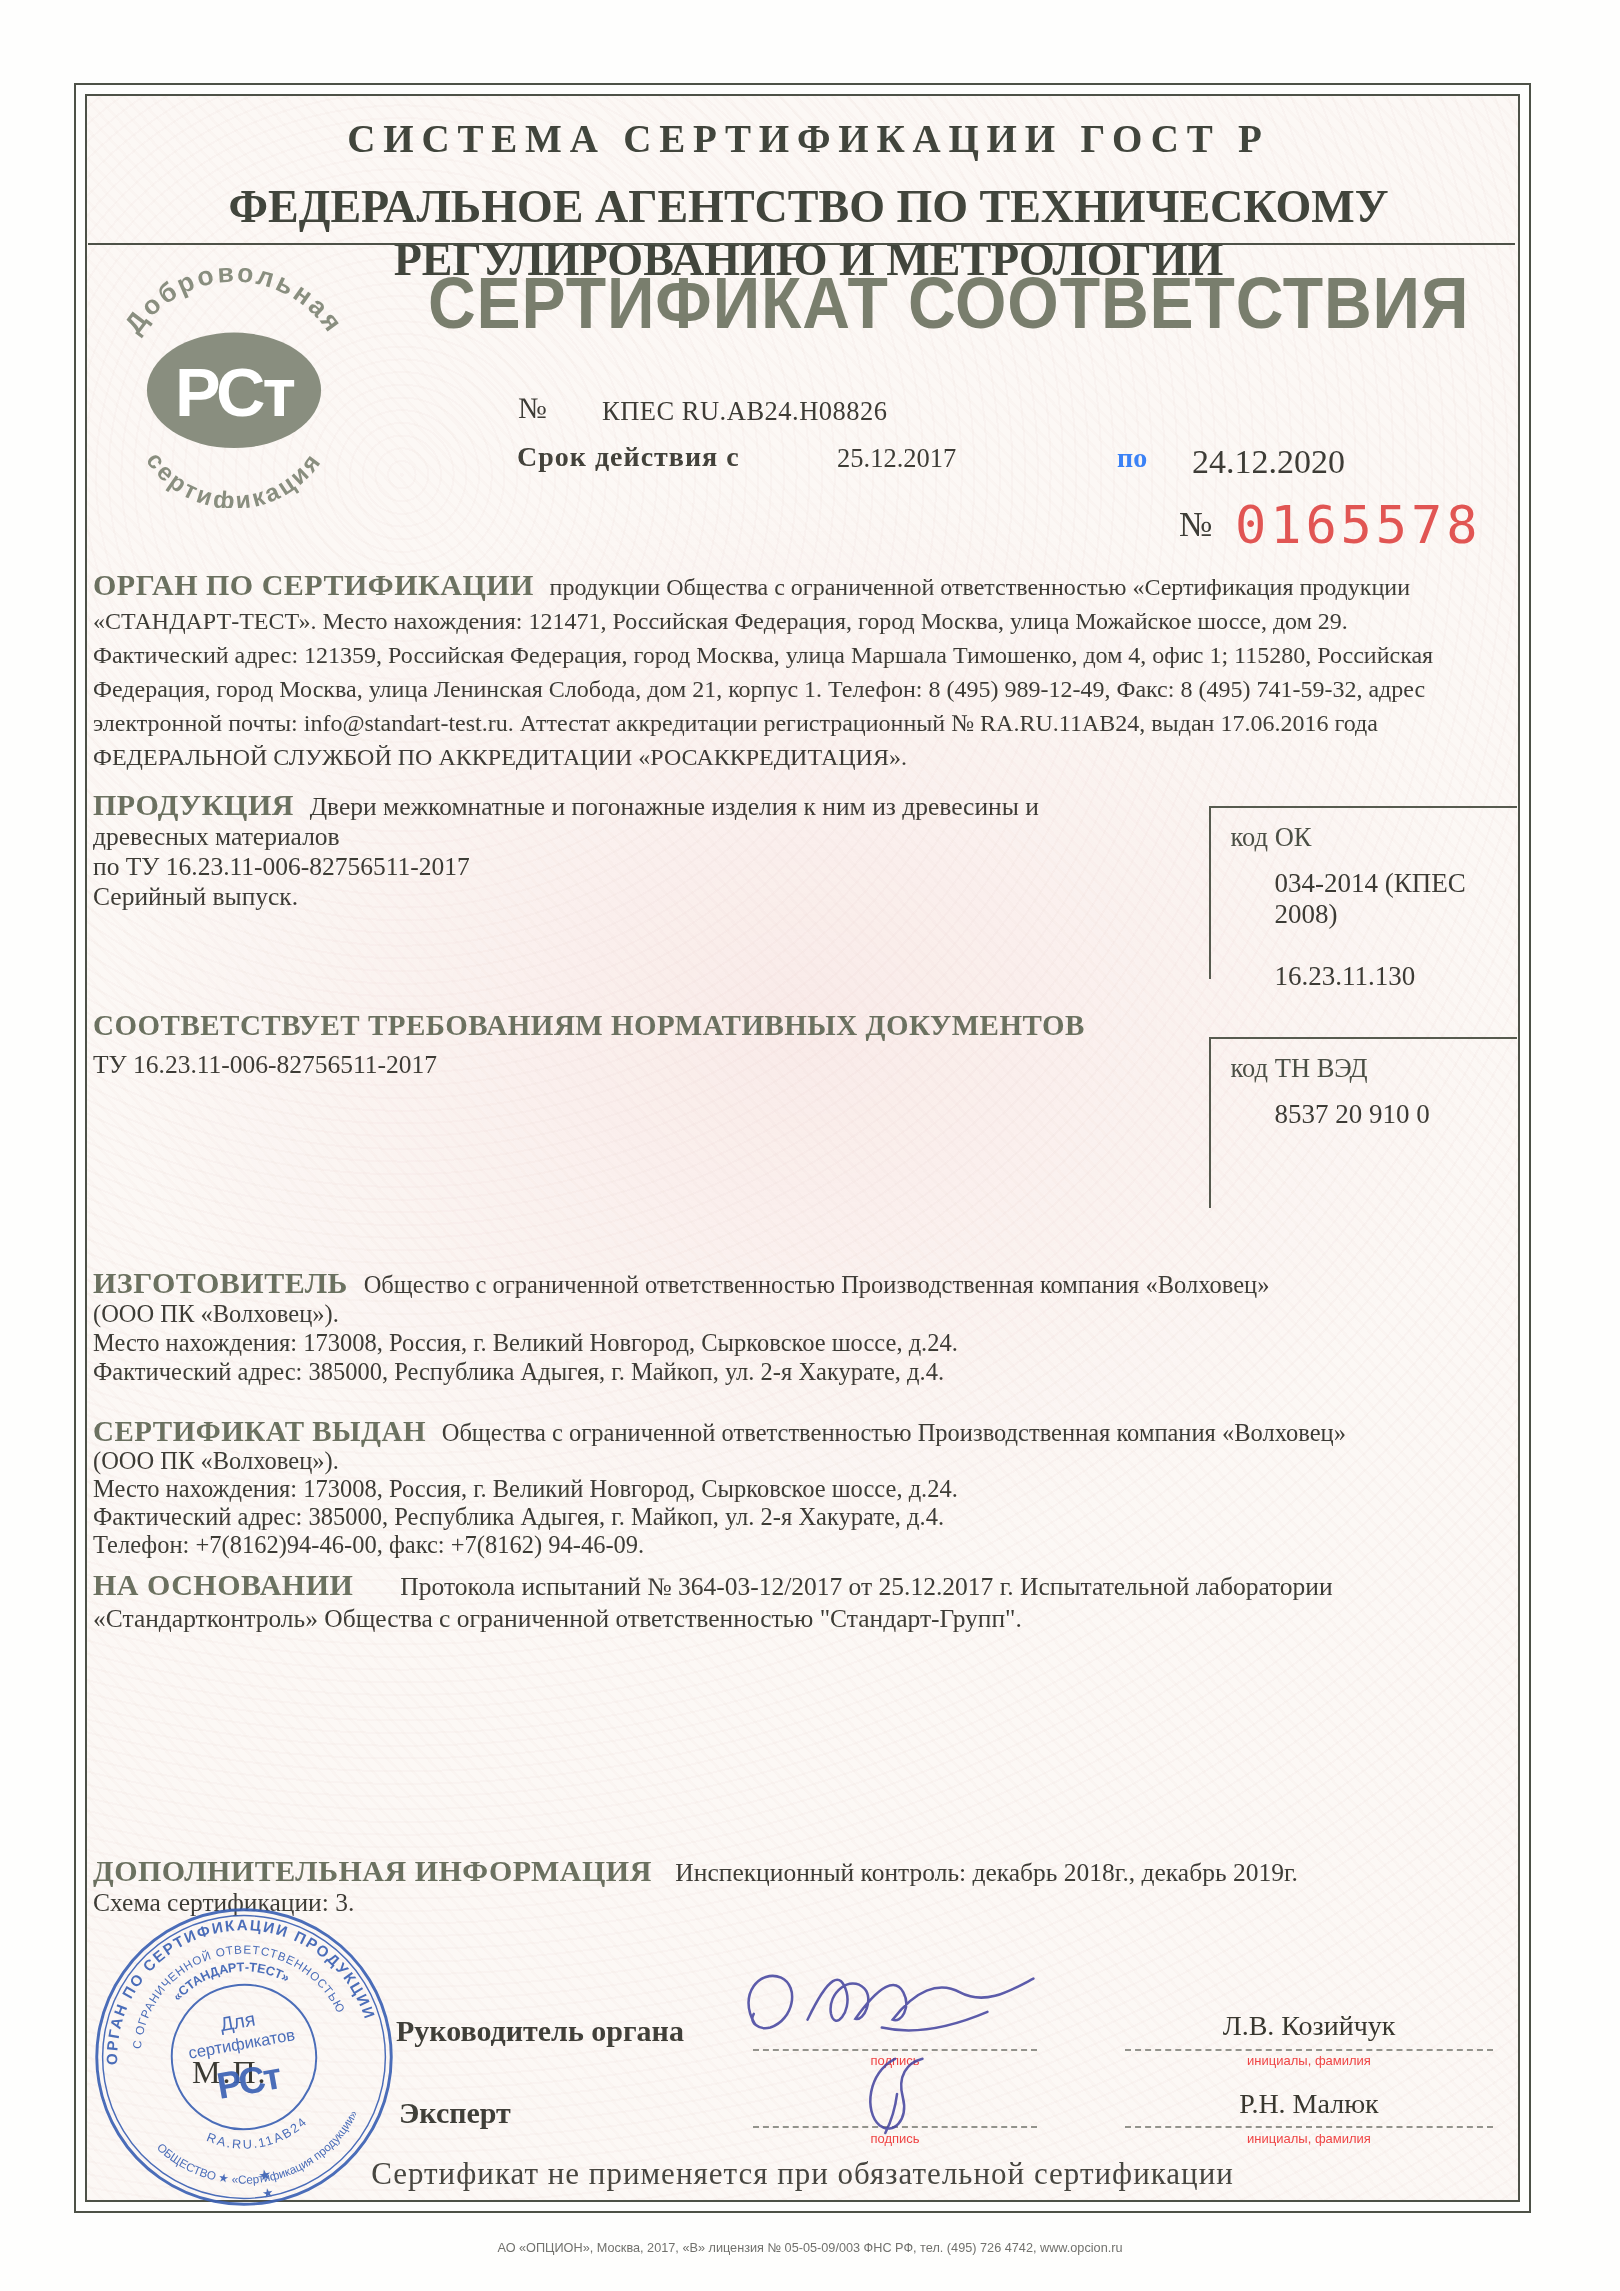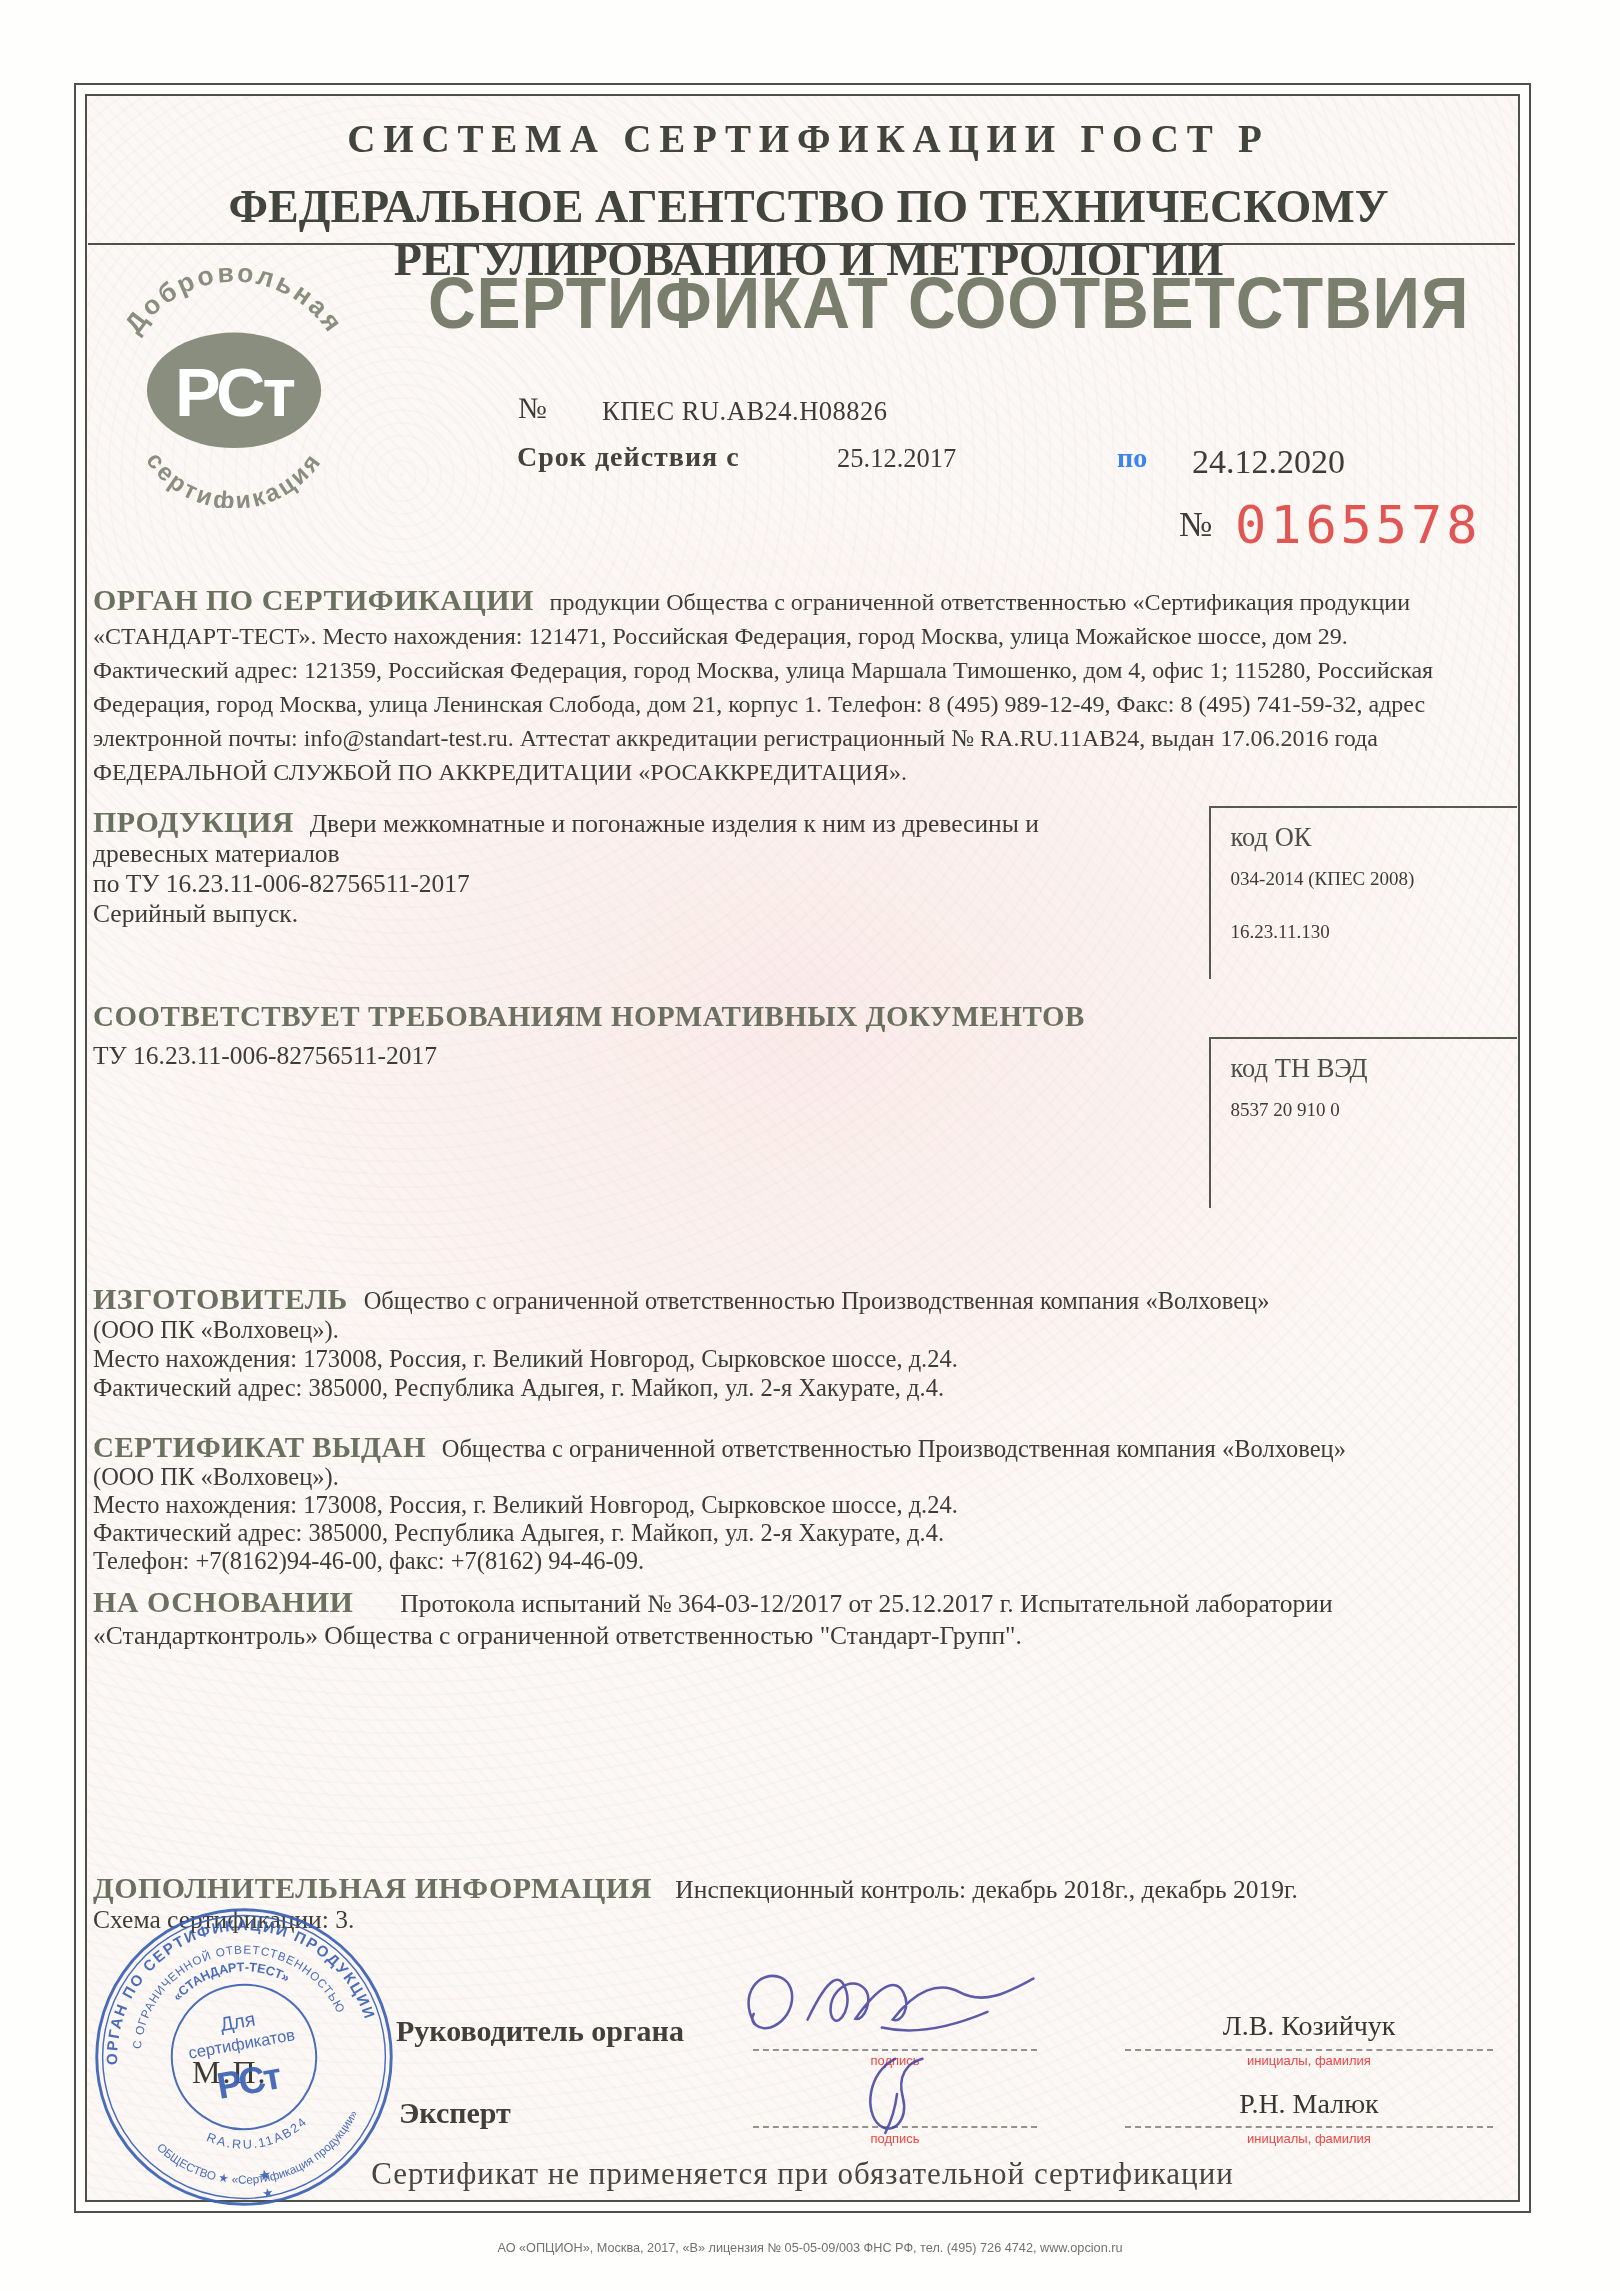"ОРГАН ПО СЕРТИФИКАЦИИ продукции Общества" .sect { margin-top: none -> 9px }
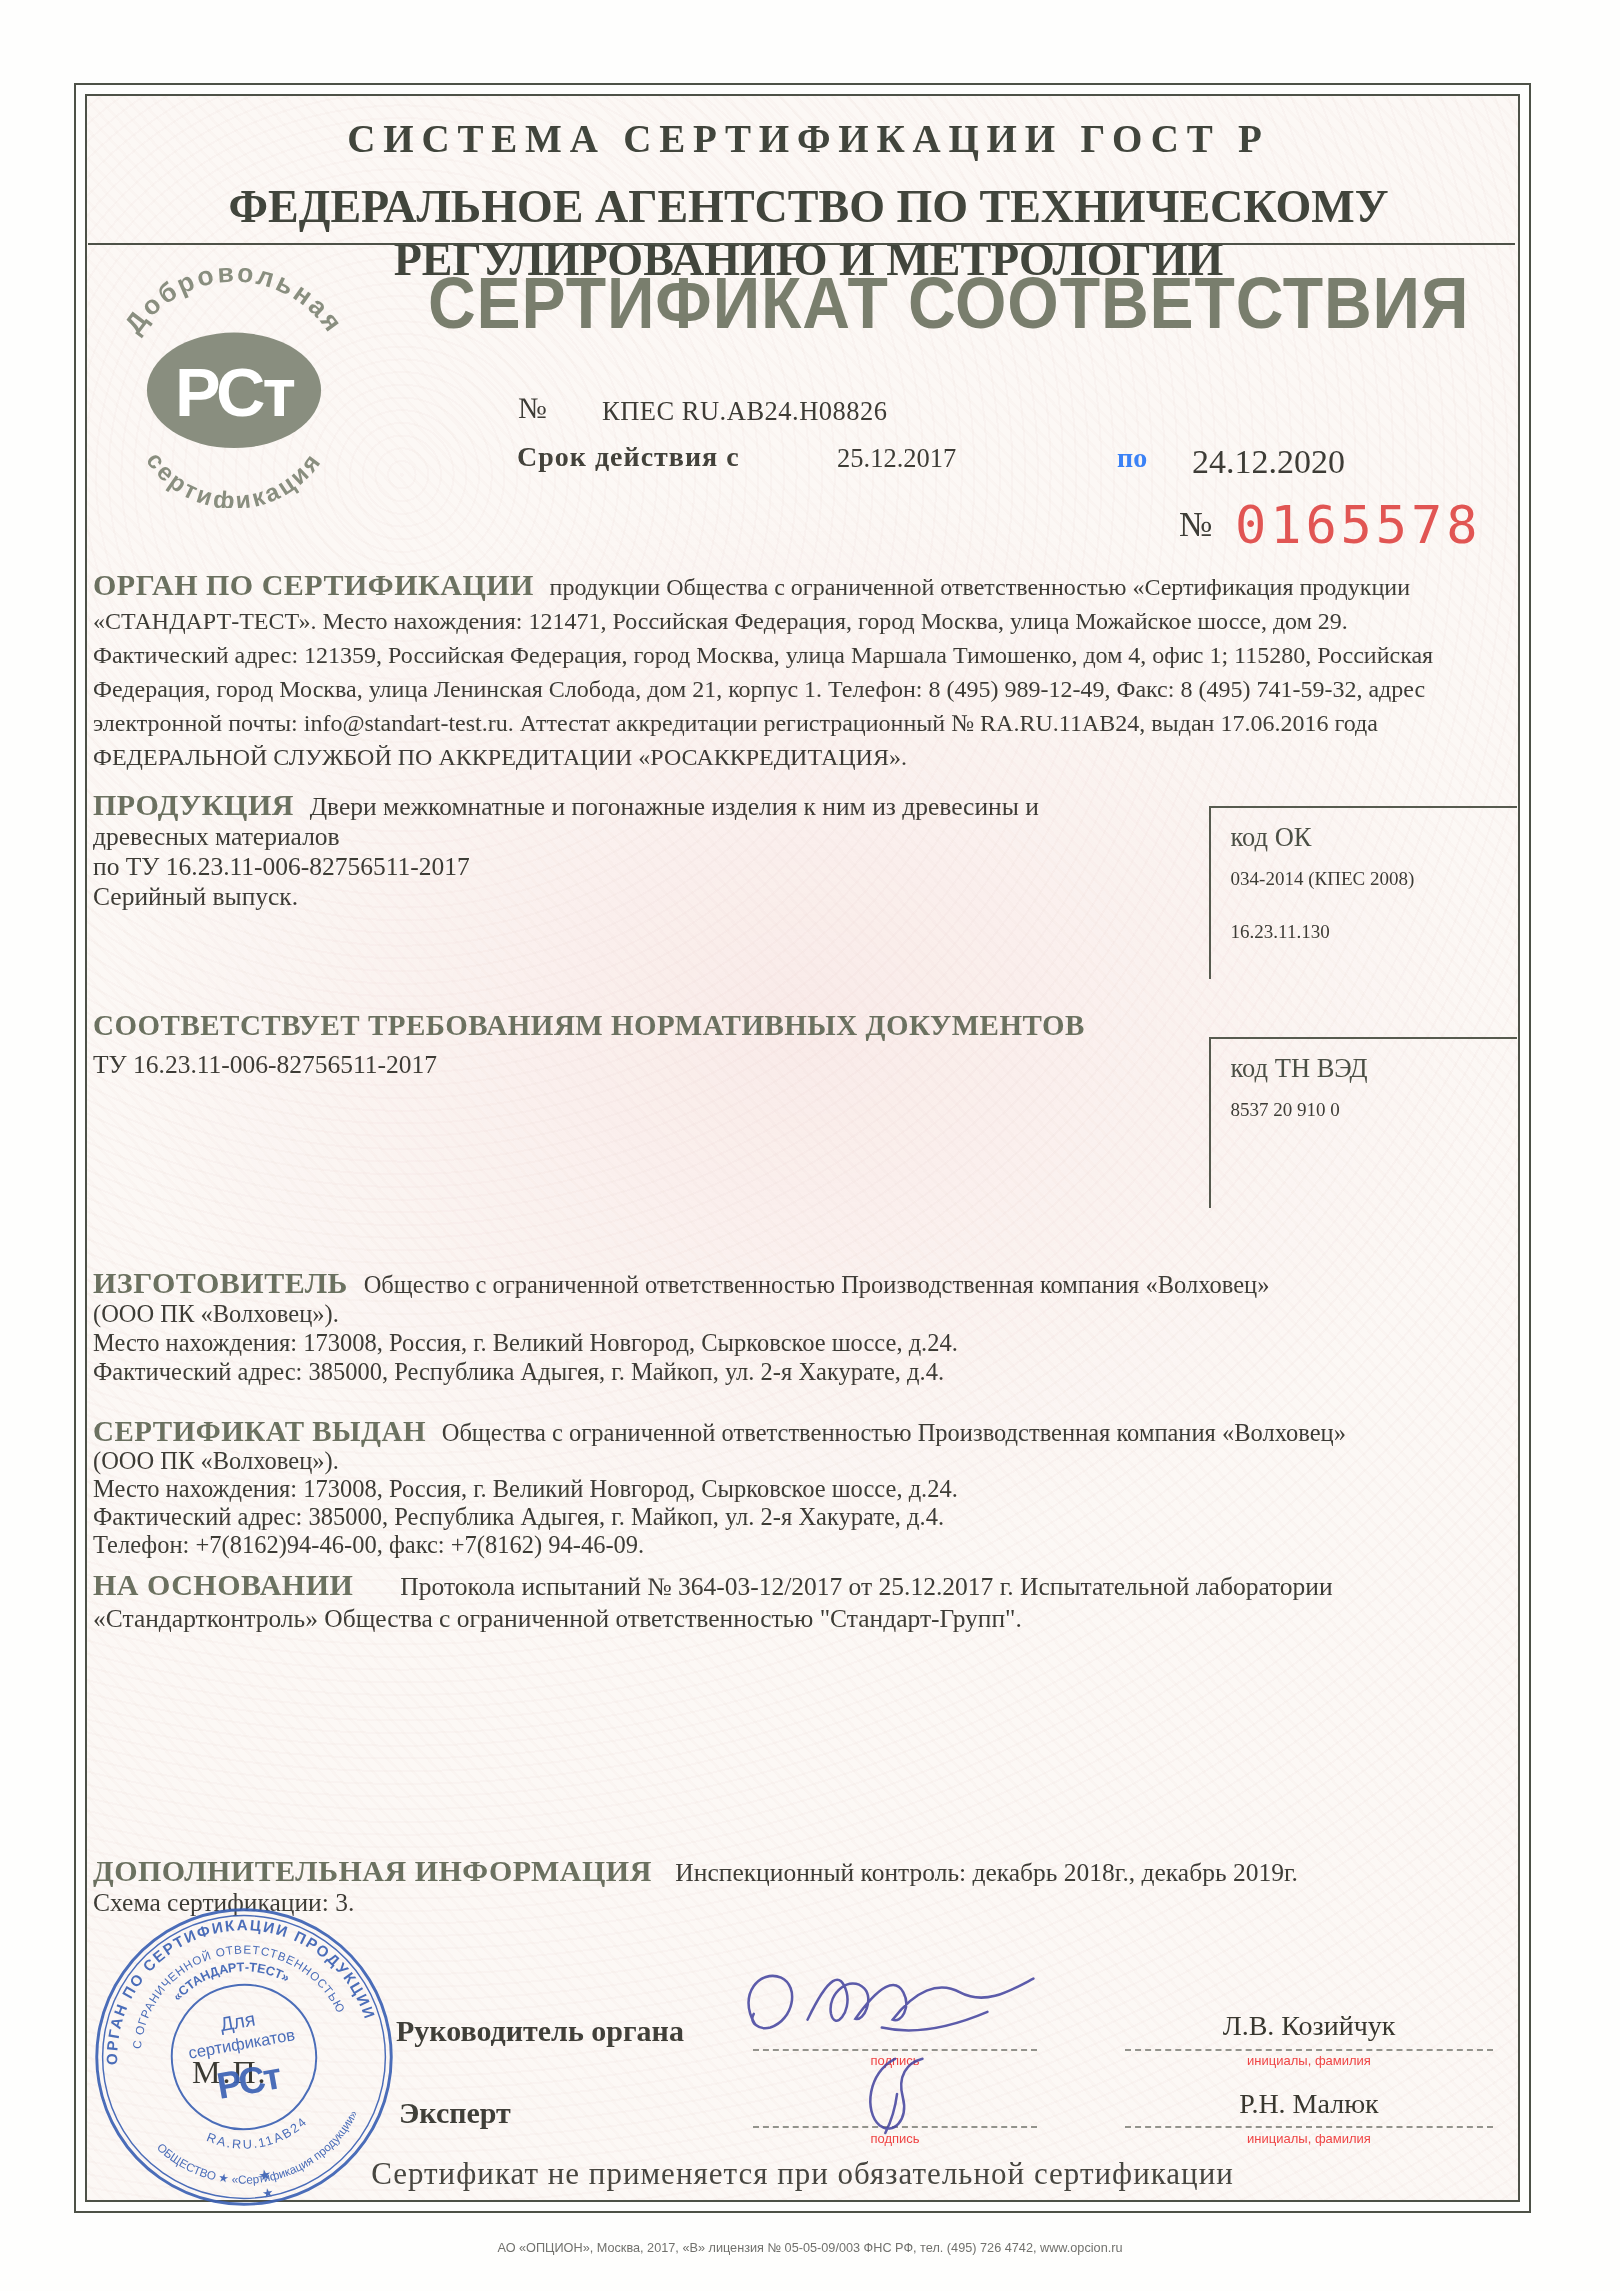"034-2014 (КПЕС 2008)" .code-box .val { font-size: 19px -> 27px; margin-left: none -> 44px }
